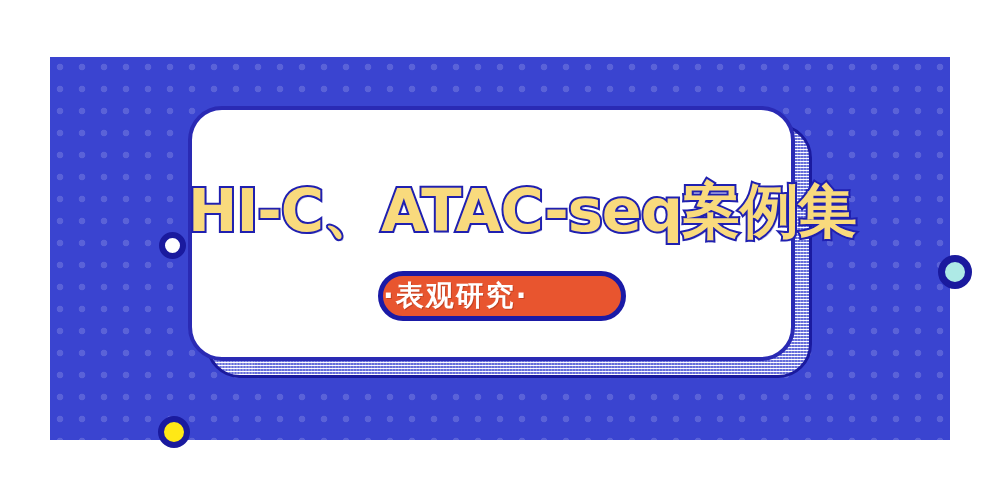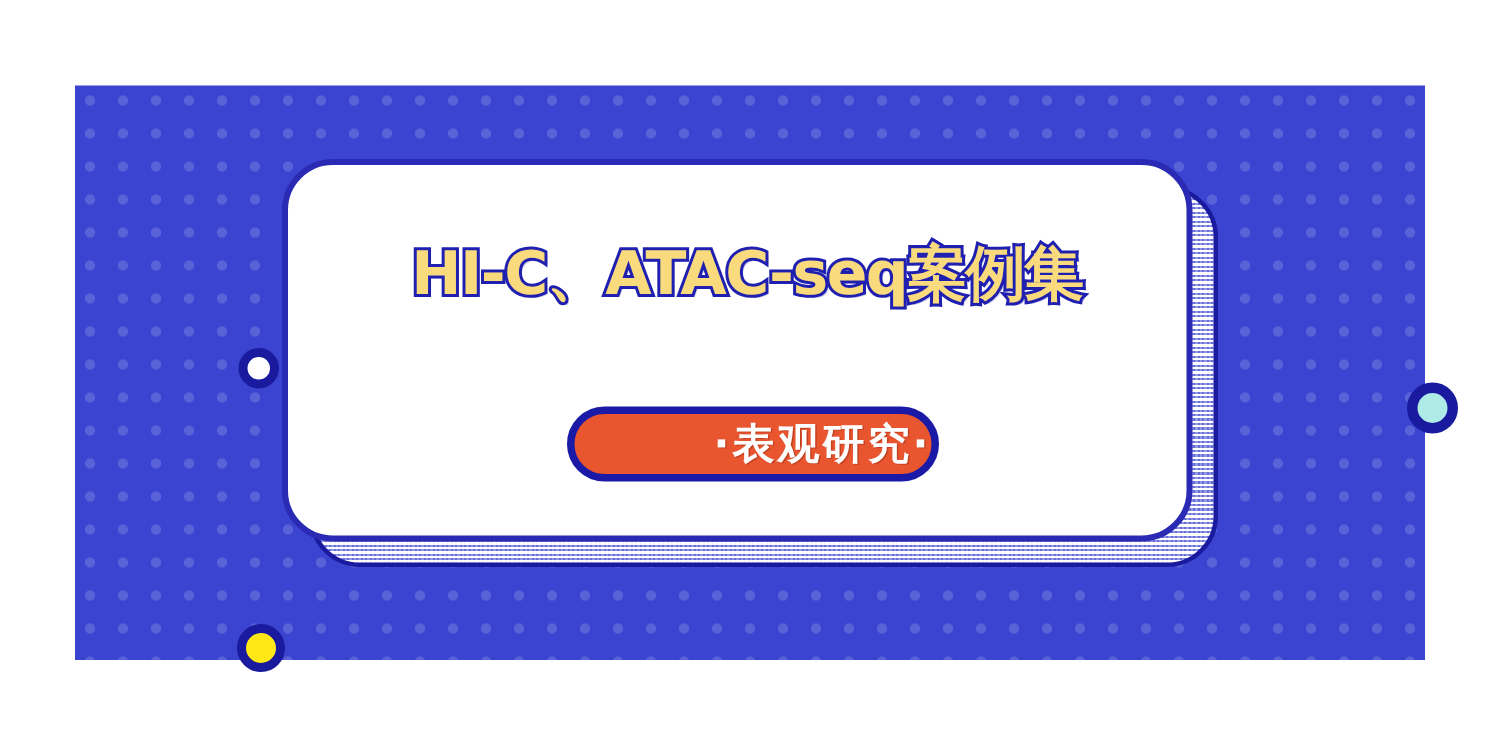"HI-C、ATAC-seq案例集" #main-title { font-size: 40px -> 59px; top: 140px -> 168px }
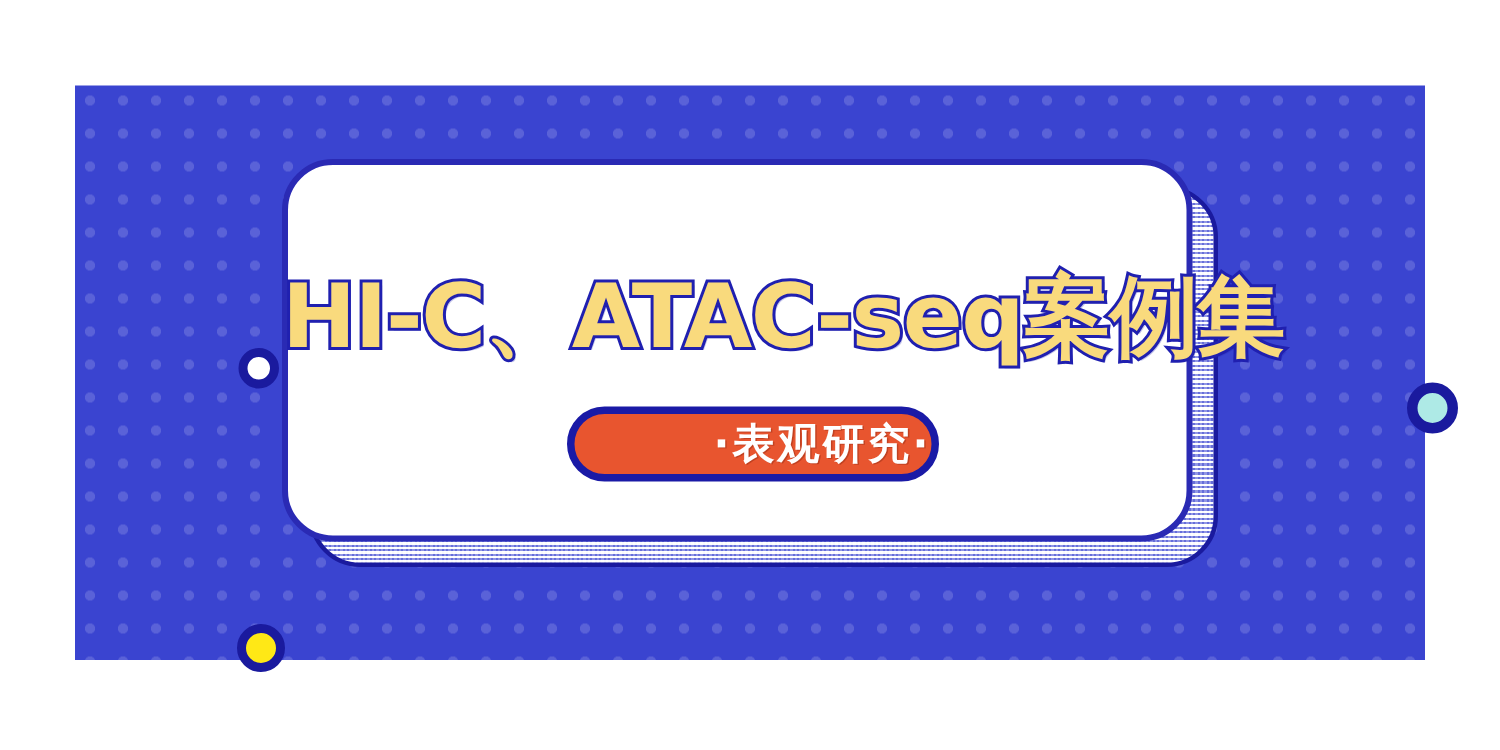"·表观研究·" #subtitle-pill { justify-content: flex-end -> flex-start }
